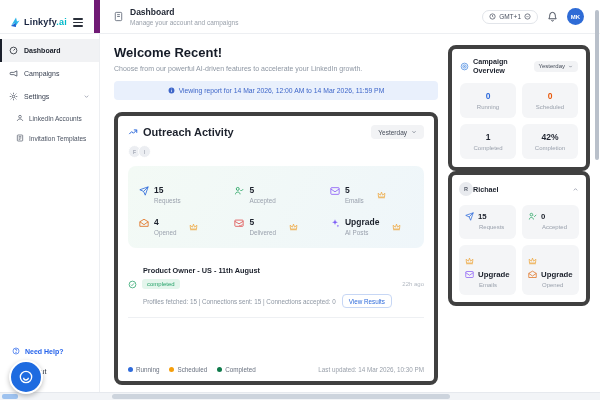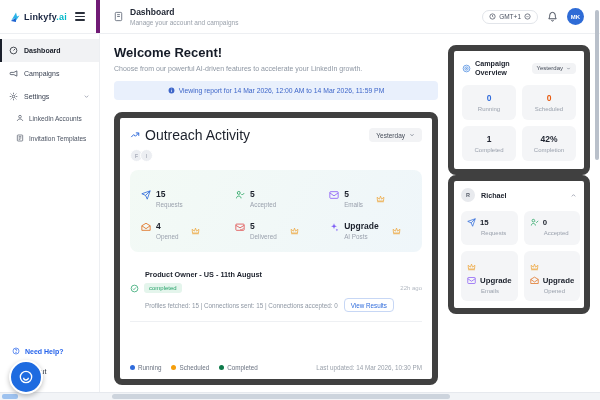"Linkyfy.ai" .header-left { align-items: center -> flex-start; border-right: 4px solid #701a75 -> 6px solid #701a75; padding: 1px 9px -> 16px 9px }
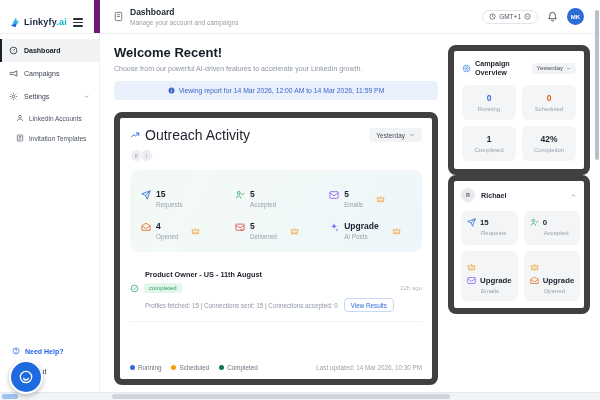"Campaign Overview" .card { border: 6px solid #404040 -> 4px solid #404040 }
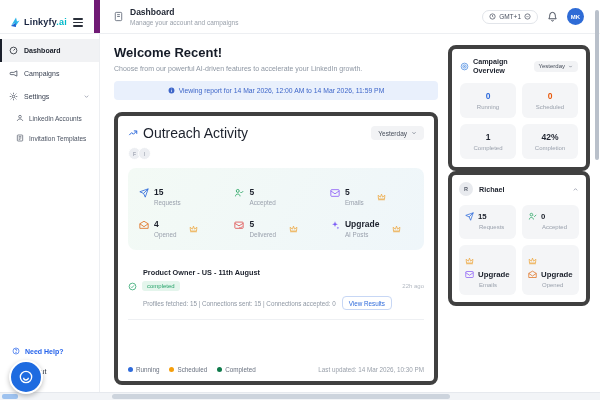"Outreach Activity" .card-title { font-size: 14px -> 11px; font-weight: normal -> bold }
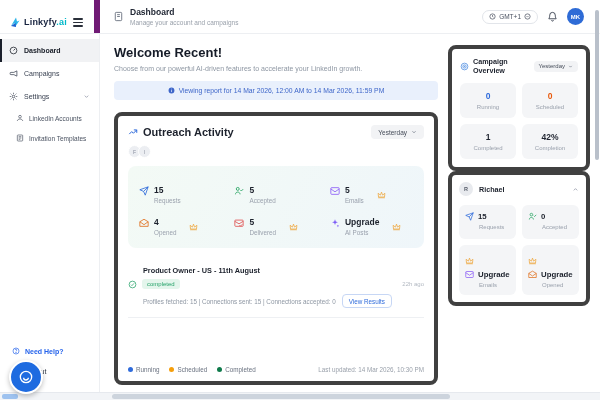"Richael" .acct-head { gap: 6px -> none }
